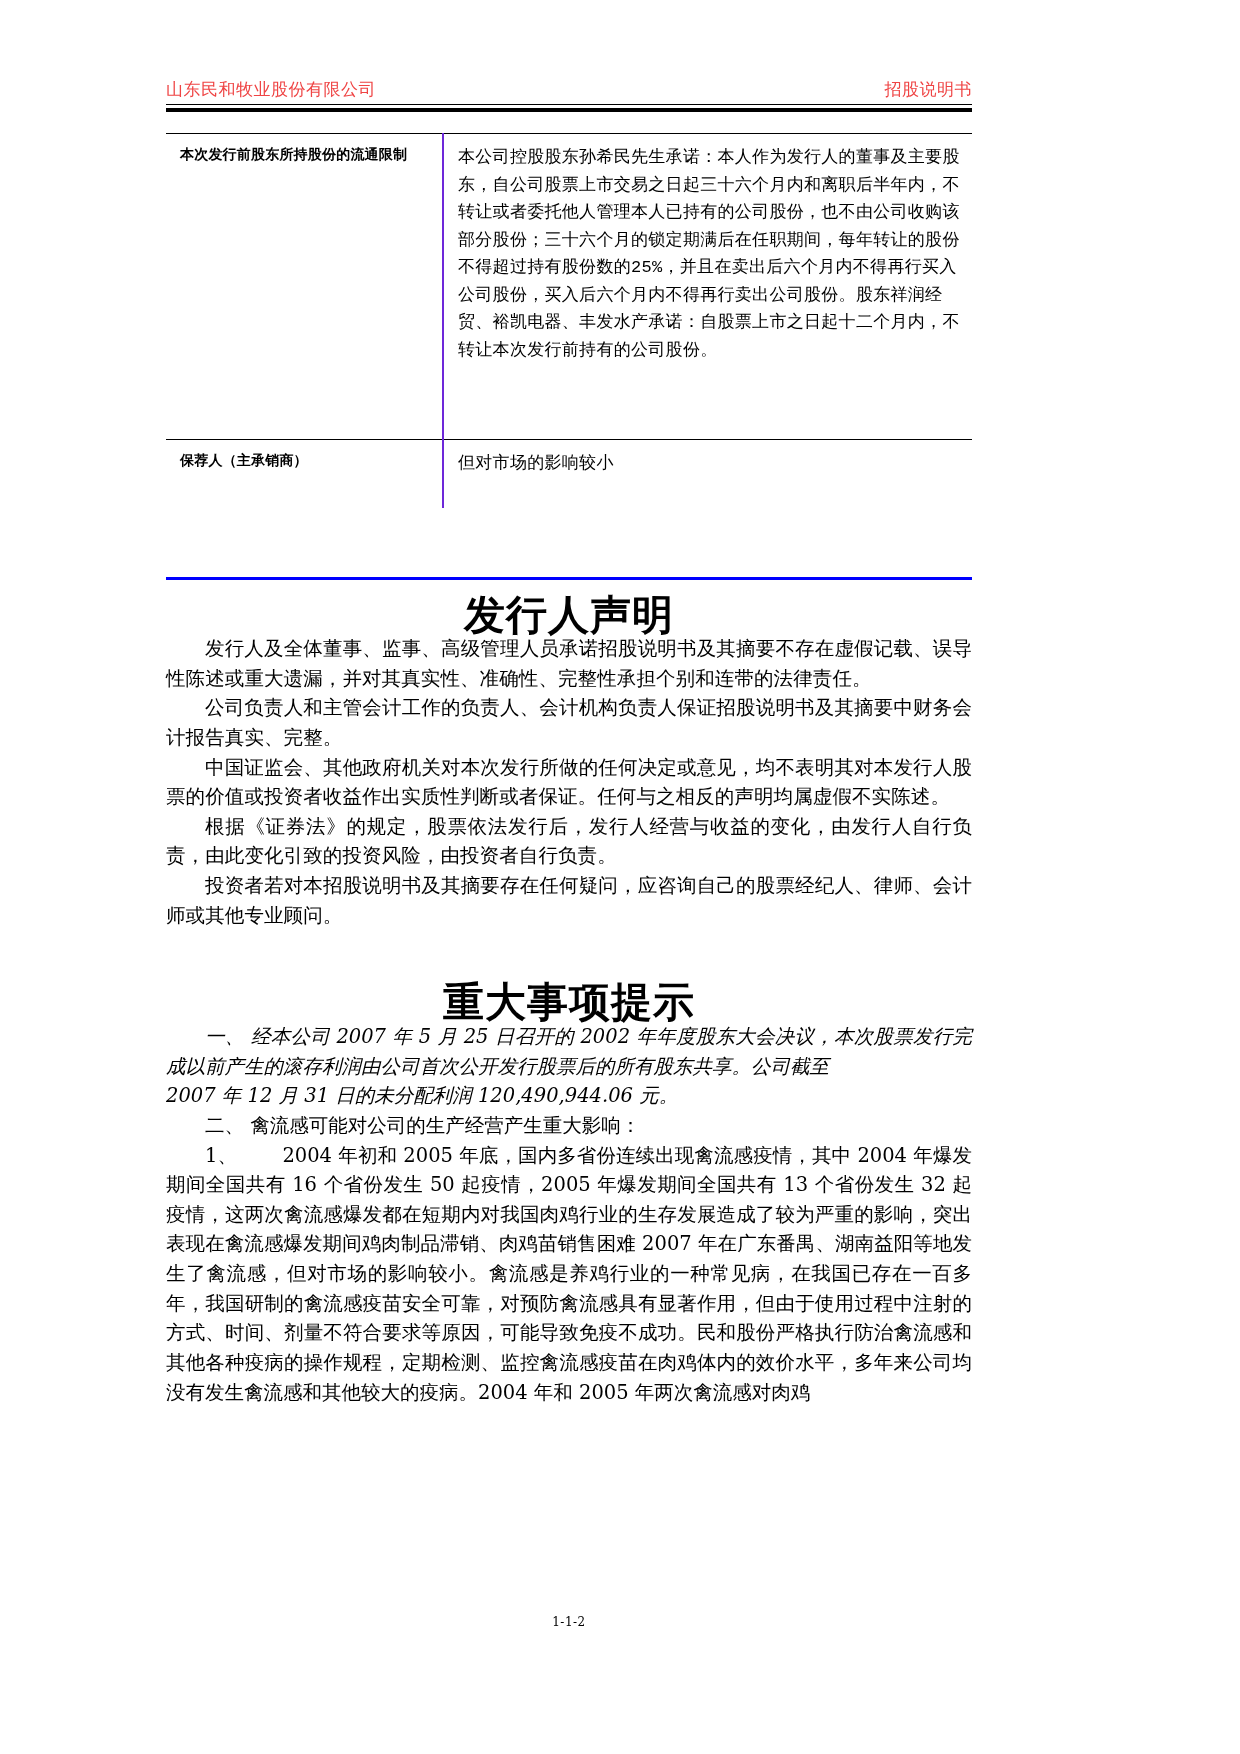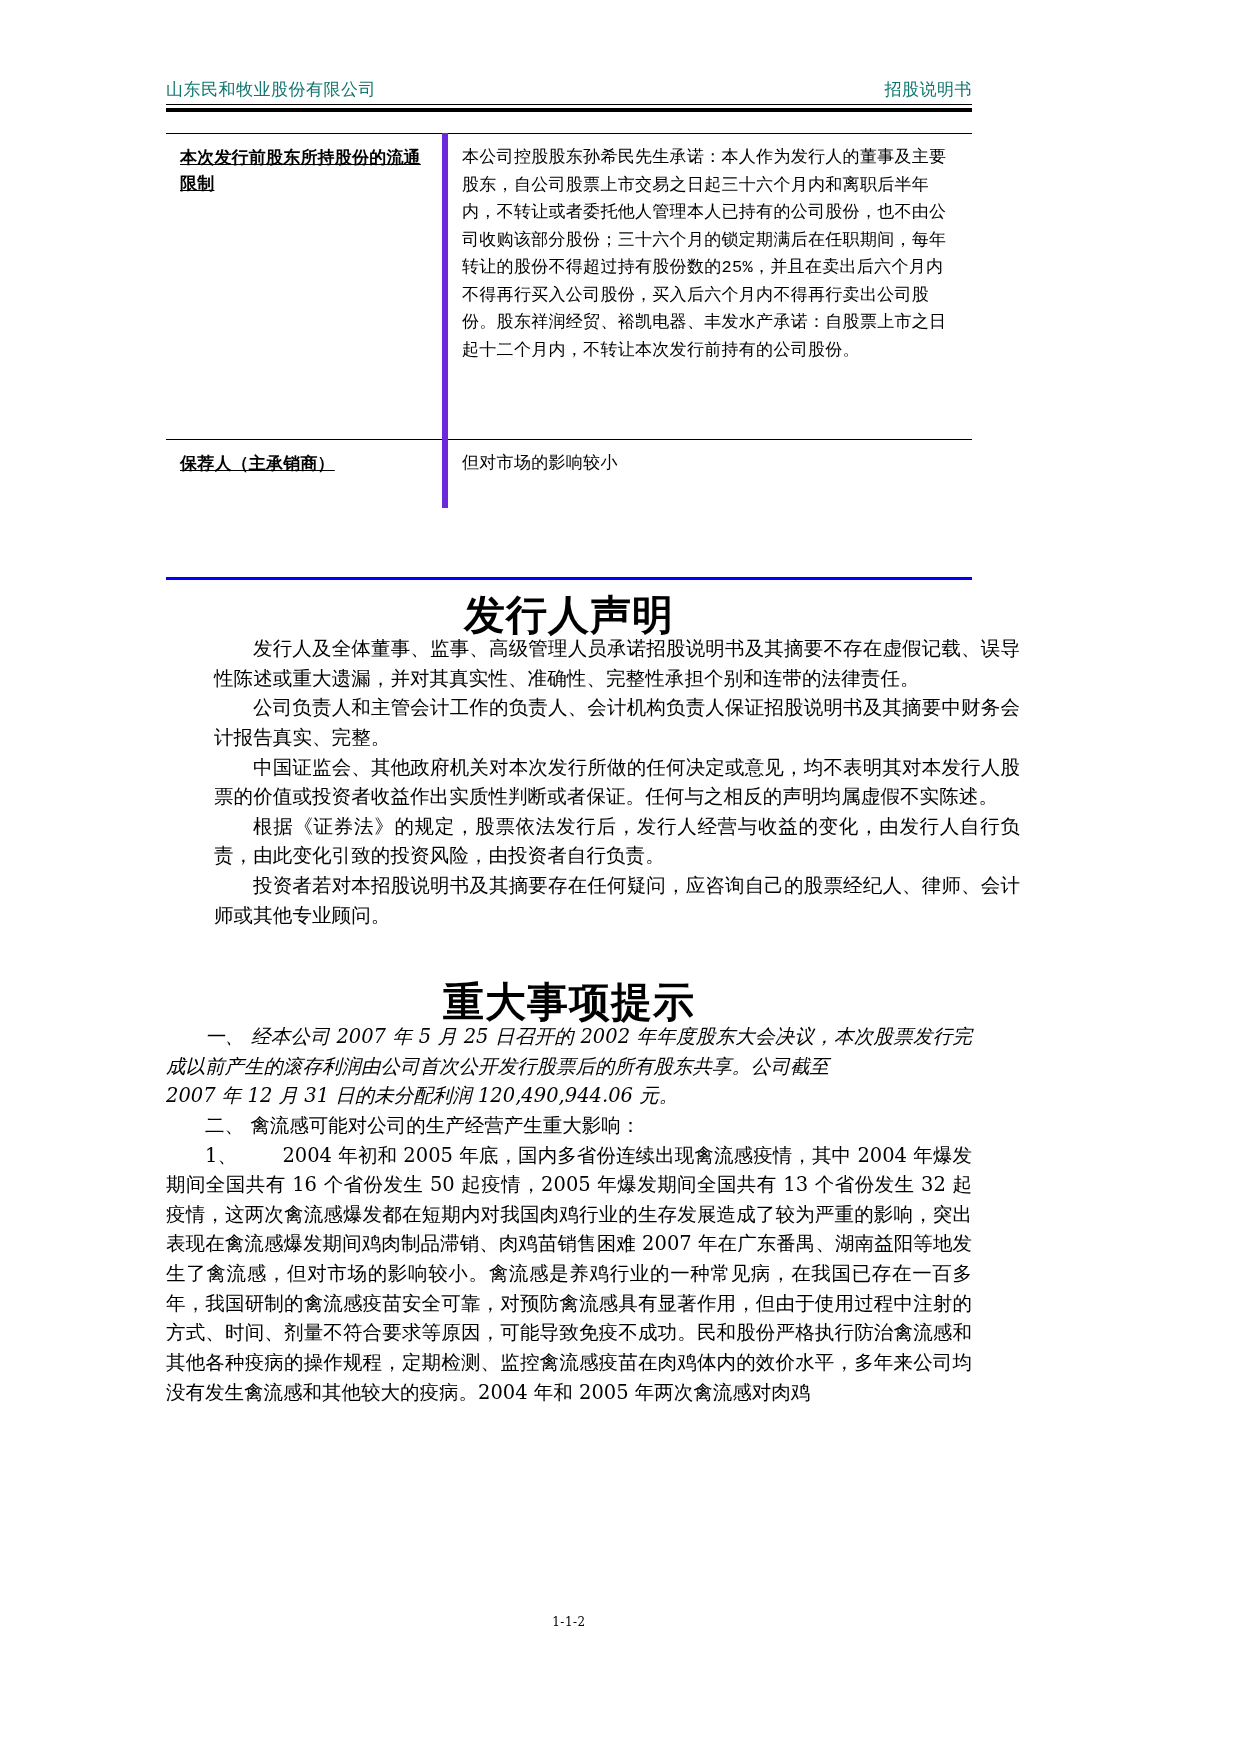"山东民和牧业股份有限公司" .runhead { color: #0f766e -> #ef4444 }
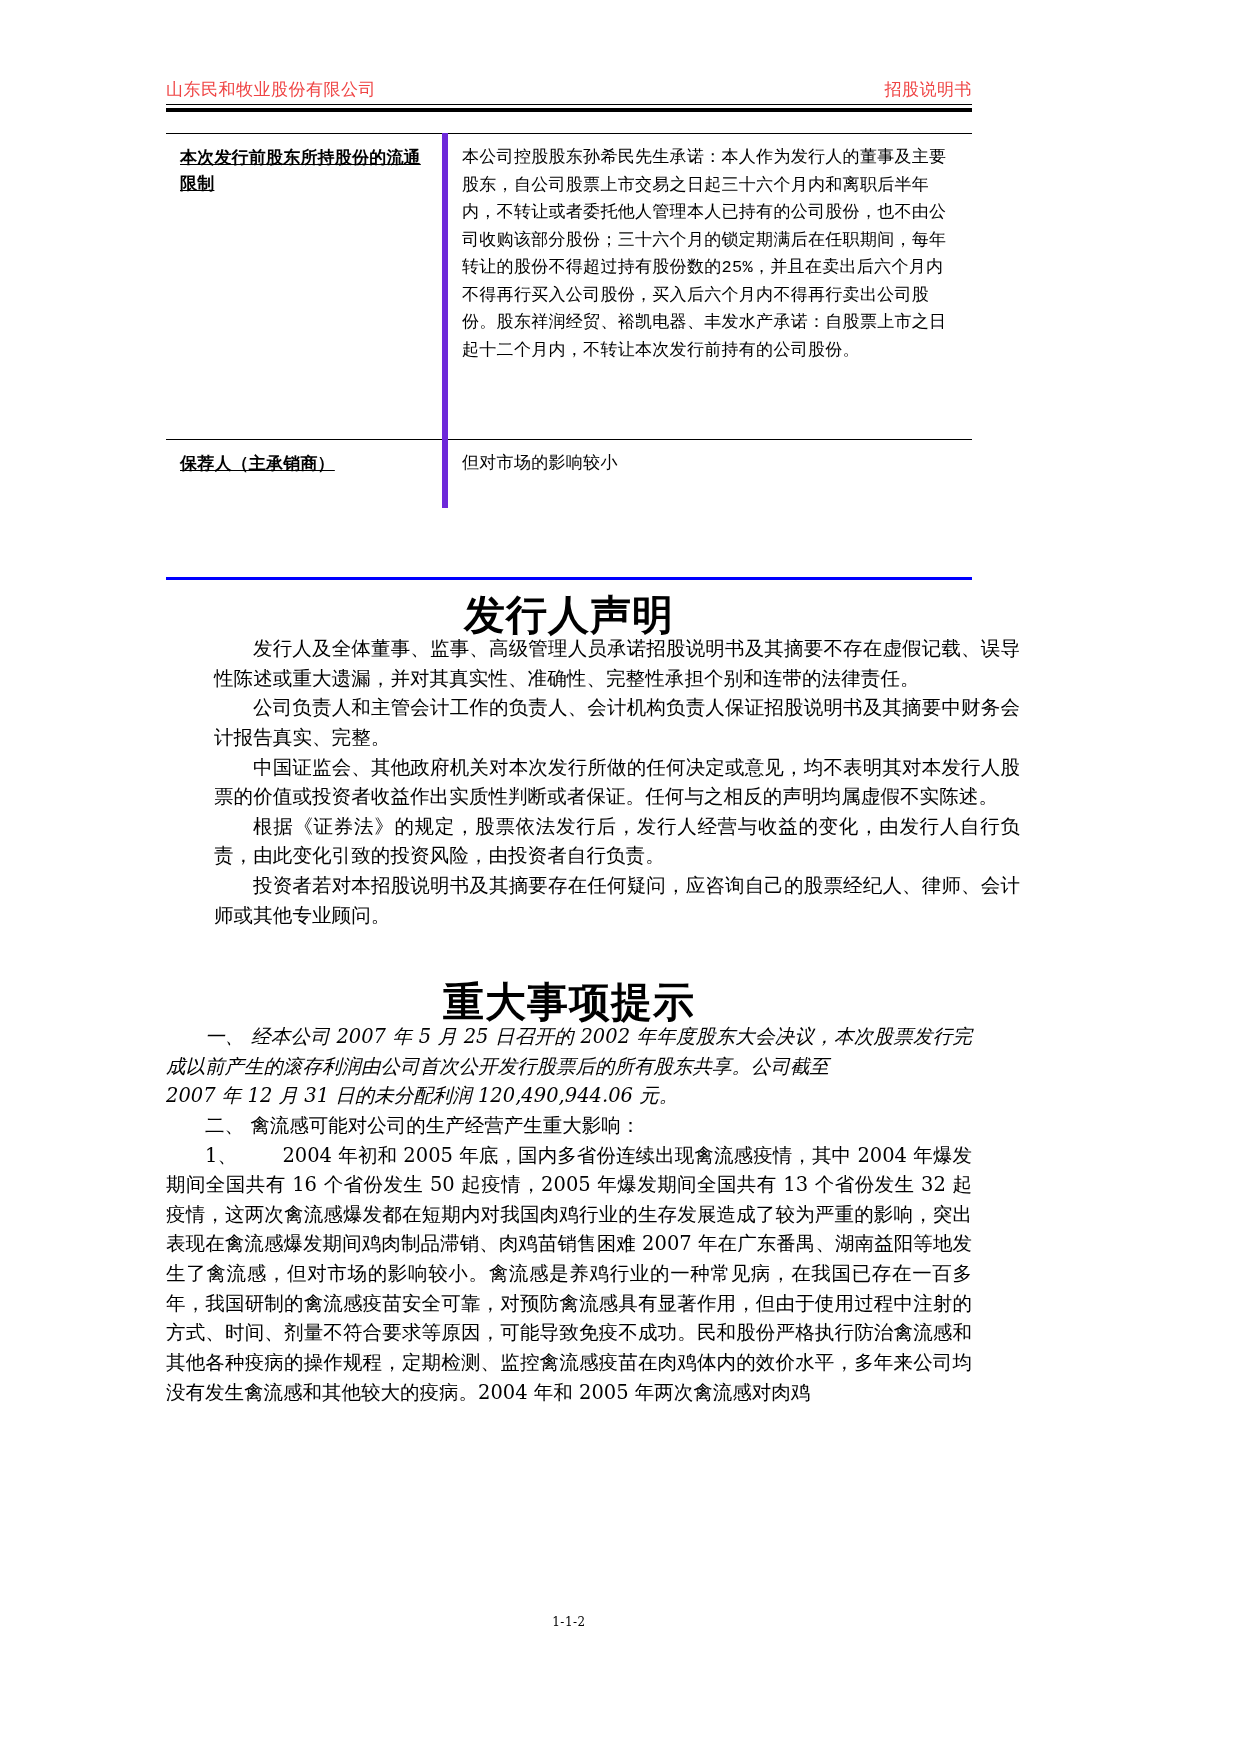"本次发行前股东所持股份的流通限制" .info-table tr > td:first-child { border-right: 6px solid #6d28d9 -> 2px solid #6d28d9; font-size: 17px -> 14px; text-decoration: underline -> none }
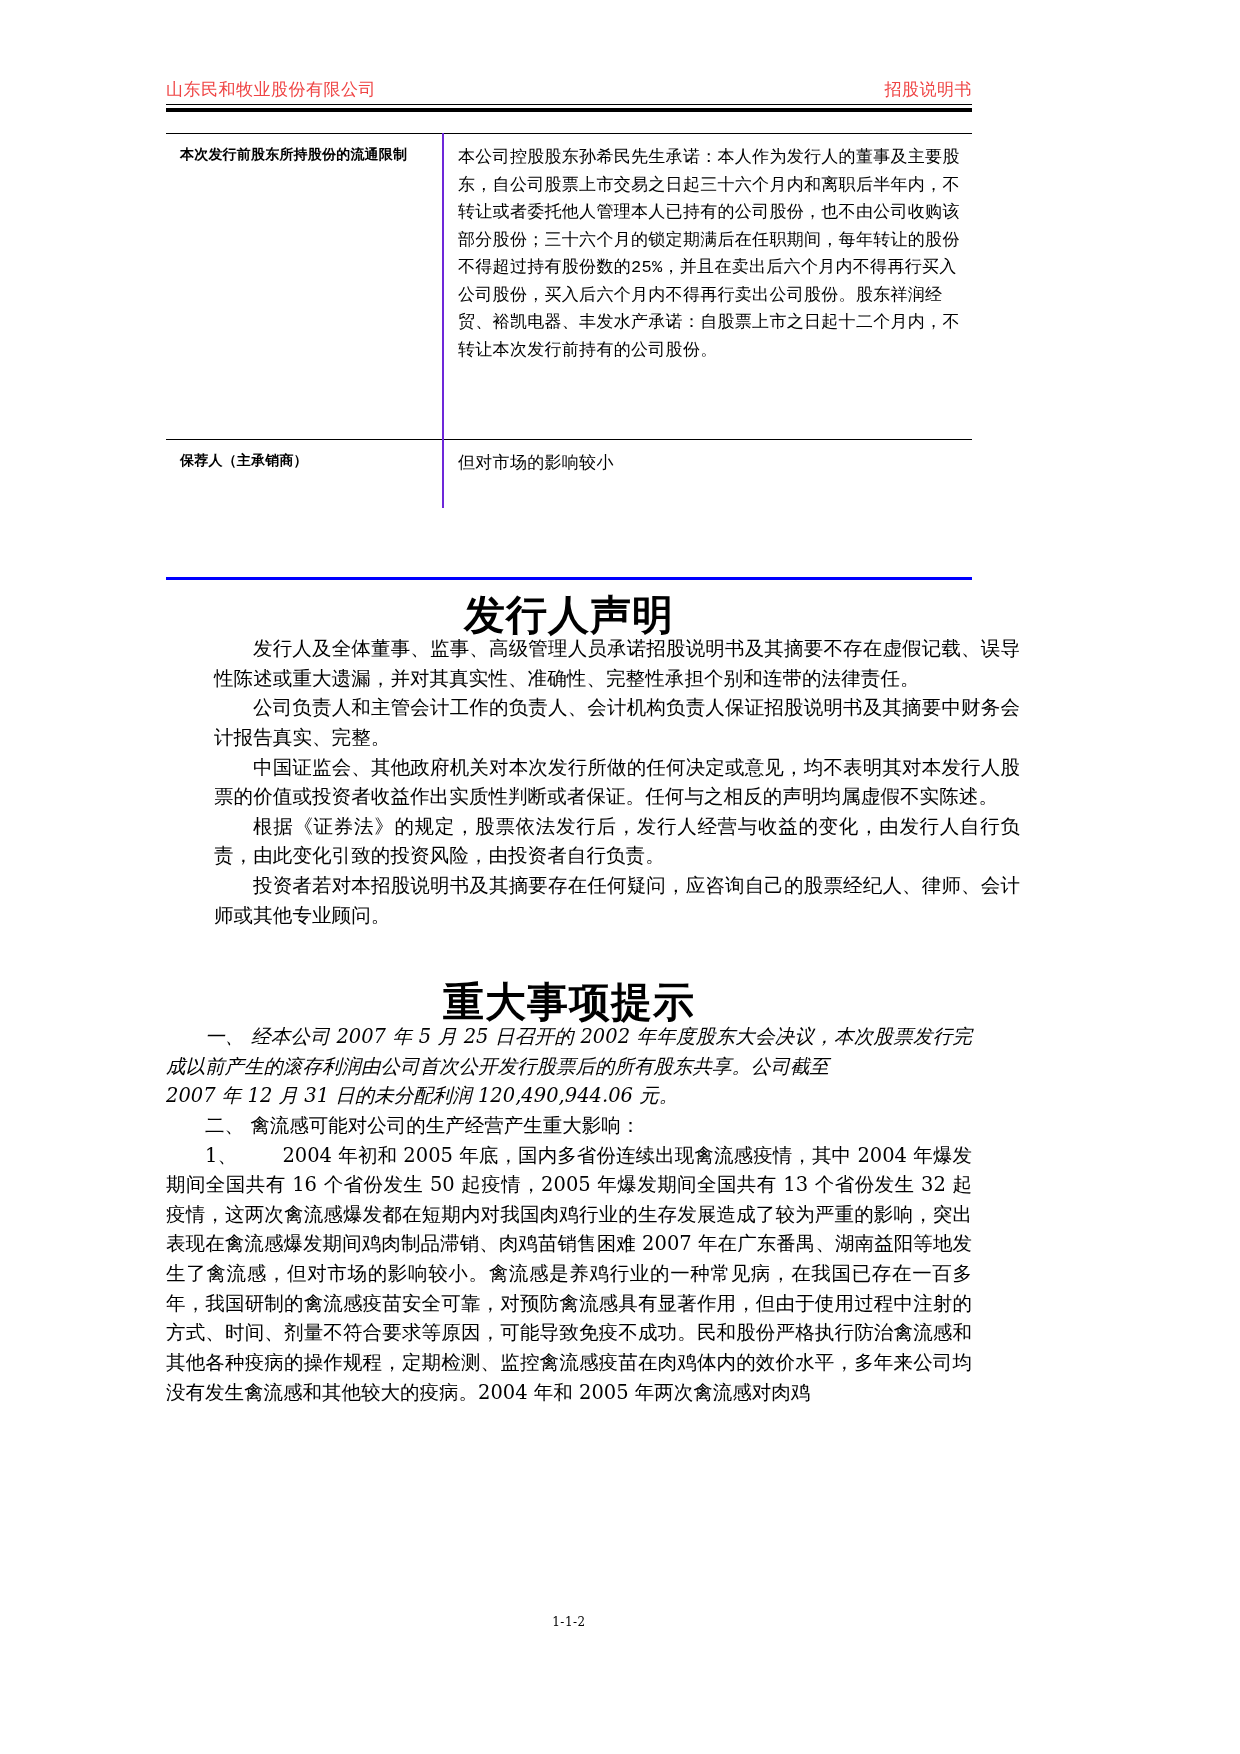"发行人及全体董事、监事、高级管理人员承诺招股说明书及其摘要不存在虚假记载、误导性" div.body-block { margin-left: 48px -> none }
